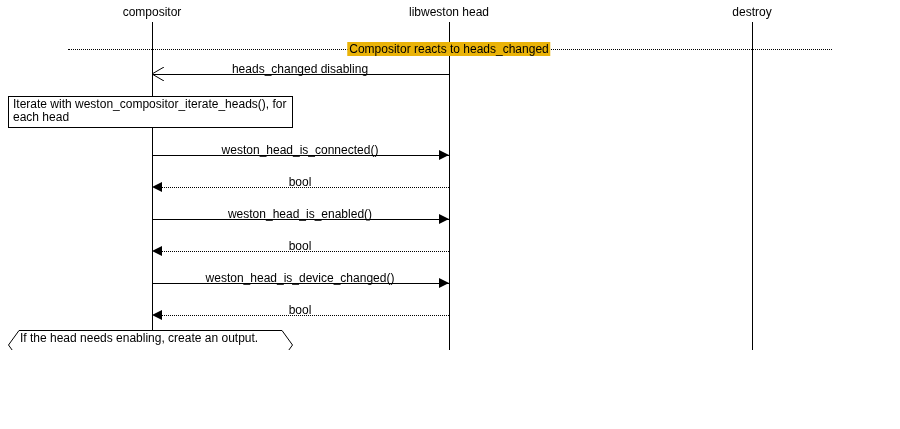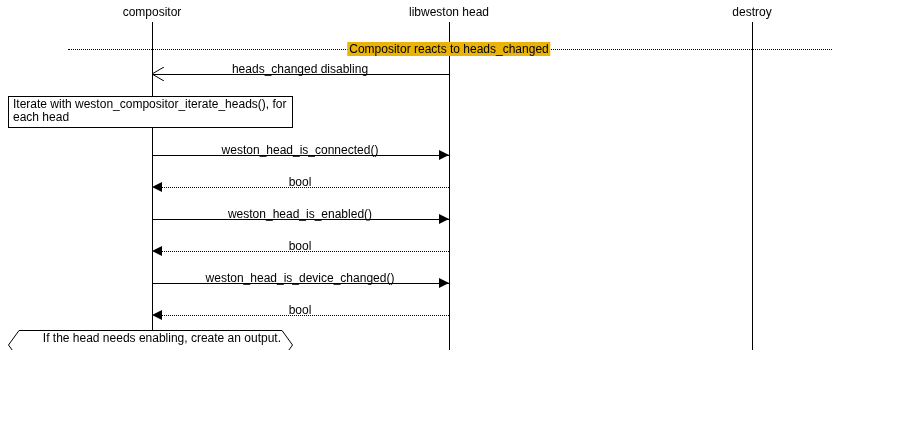"If the head needs enabling," .hex-note .hex-text { text-align: right -> left }
